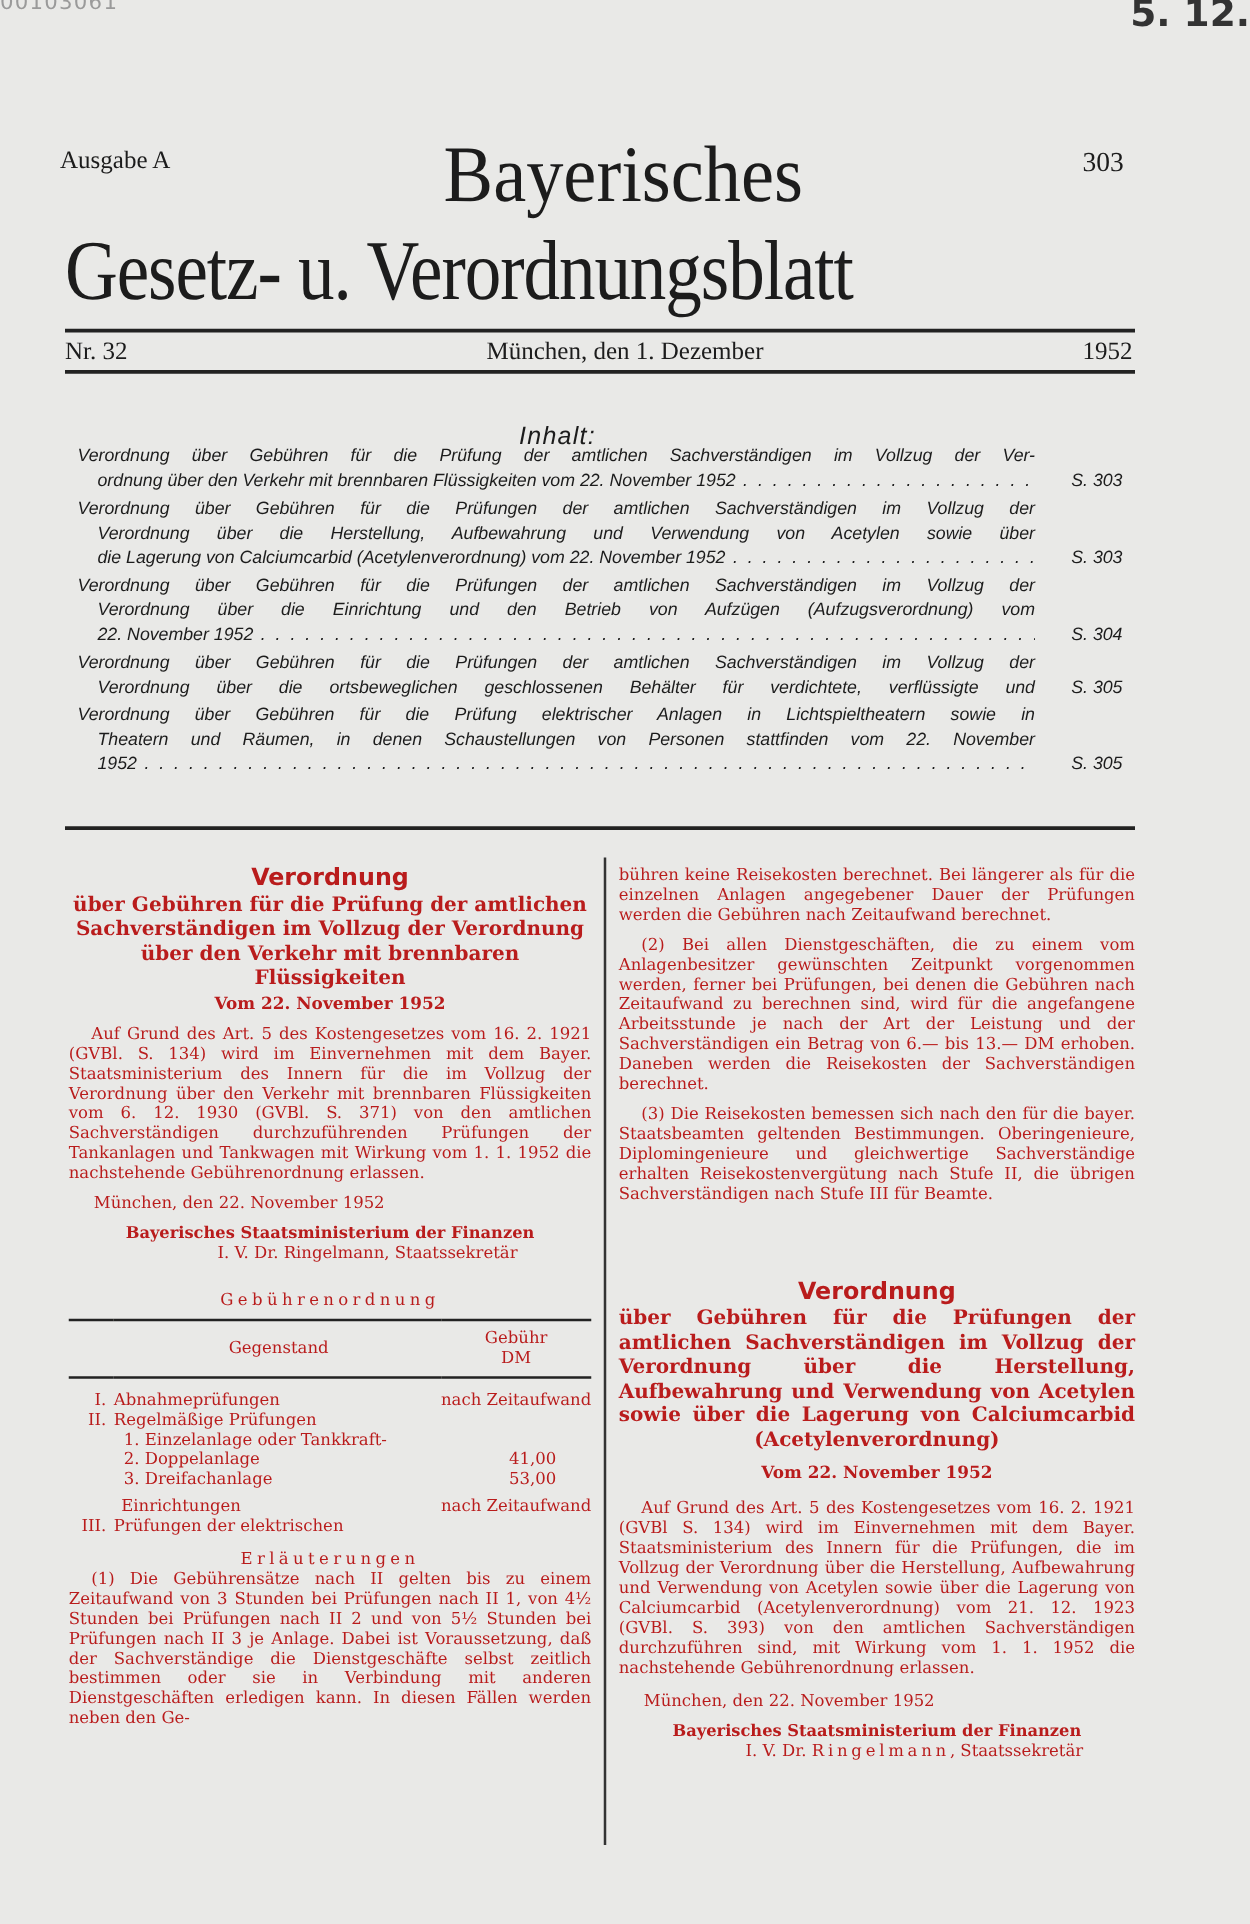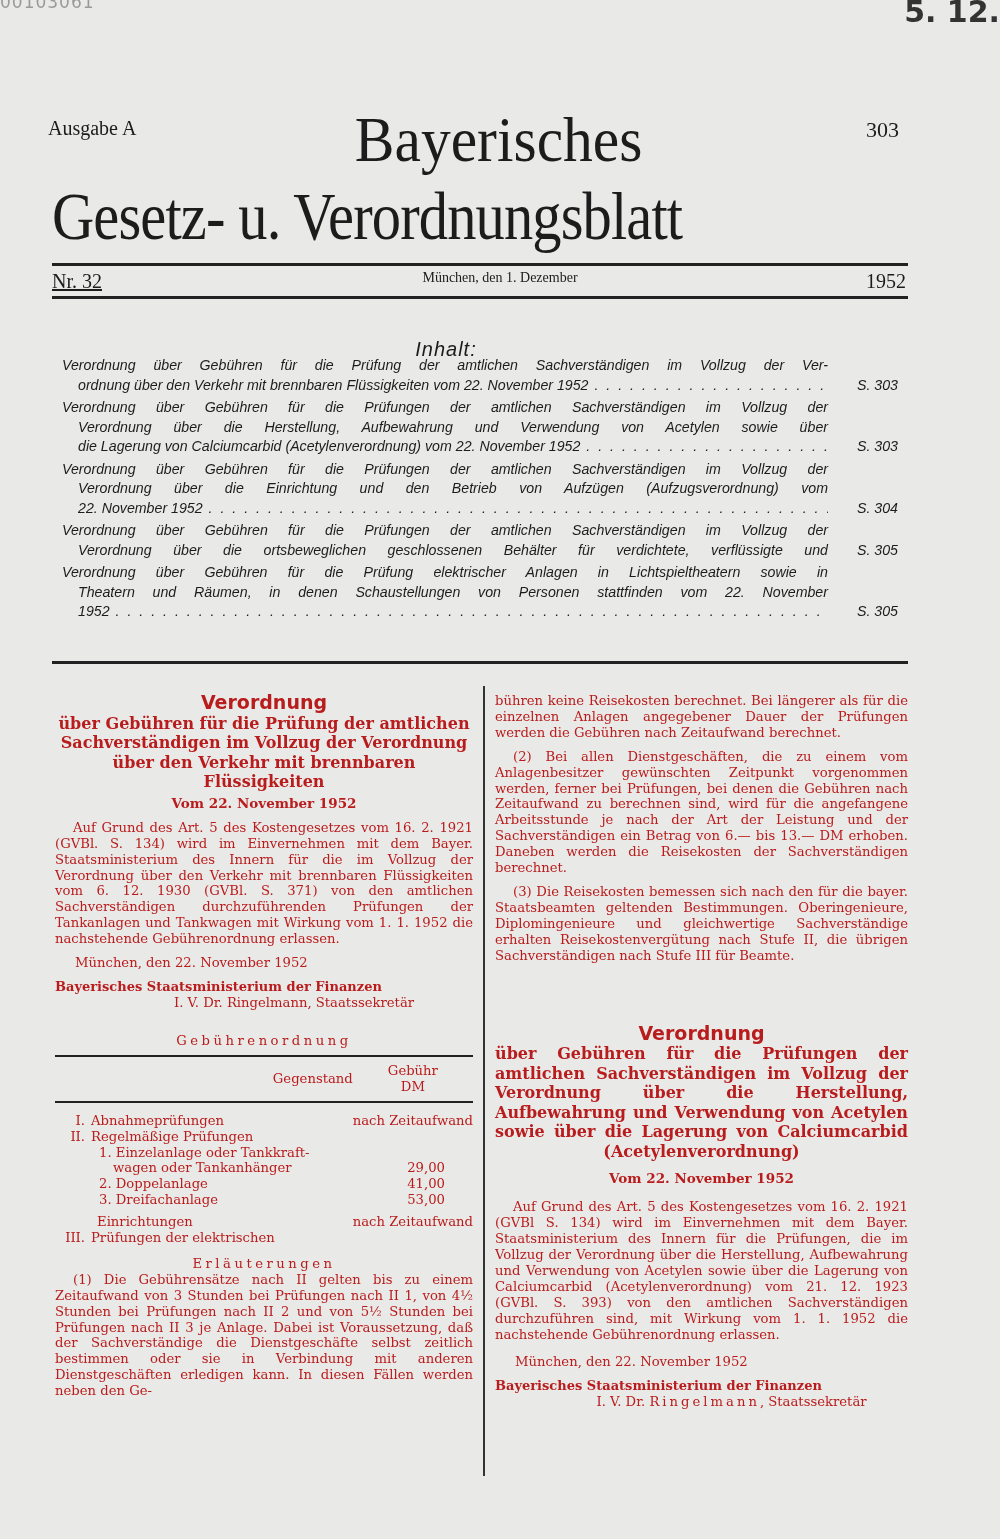"Nr. 32" .issue { text-decoration: underline -> none }
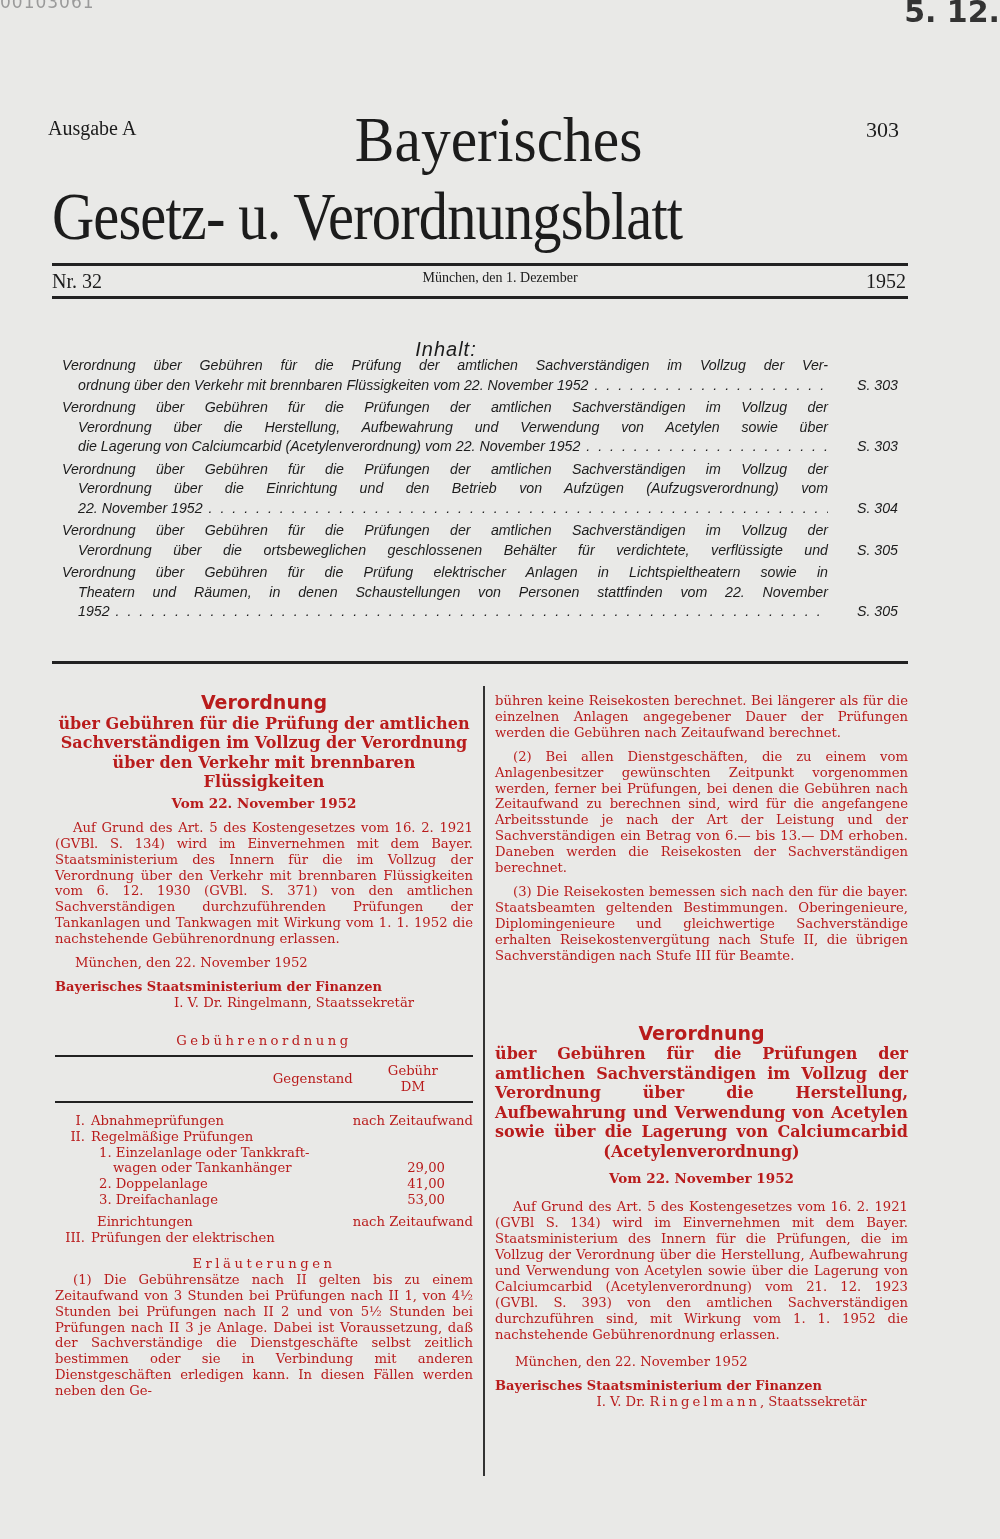"München, den 1. Dezember" .place { font-size: 14px -> 20px }
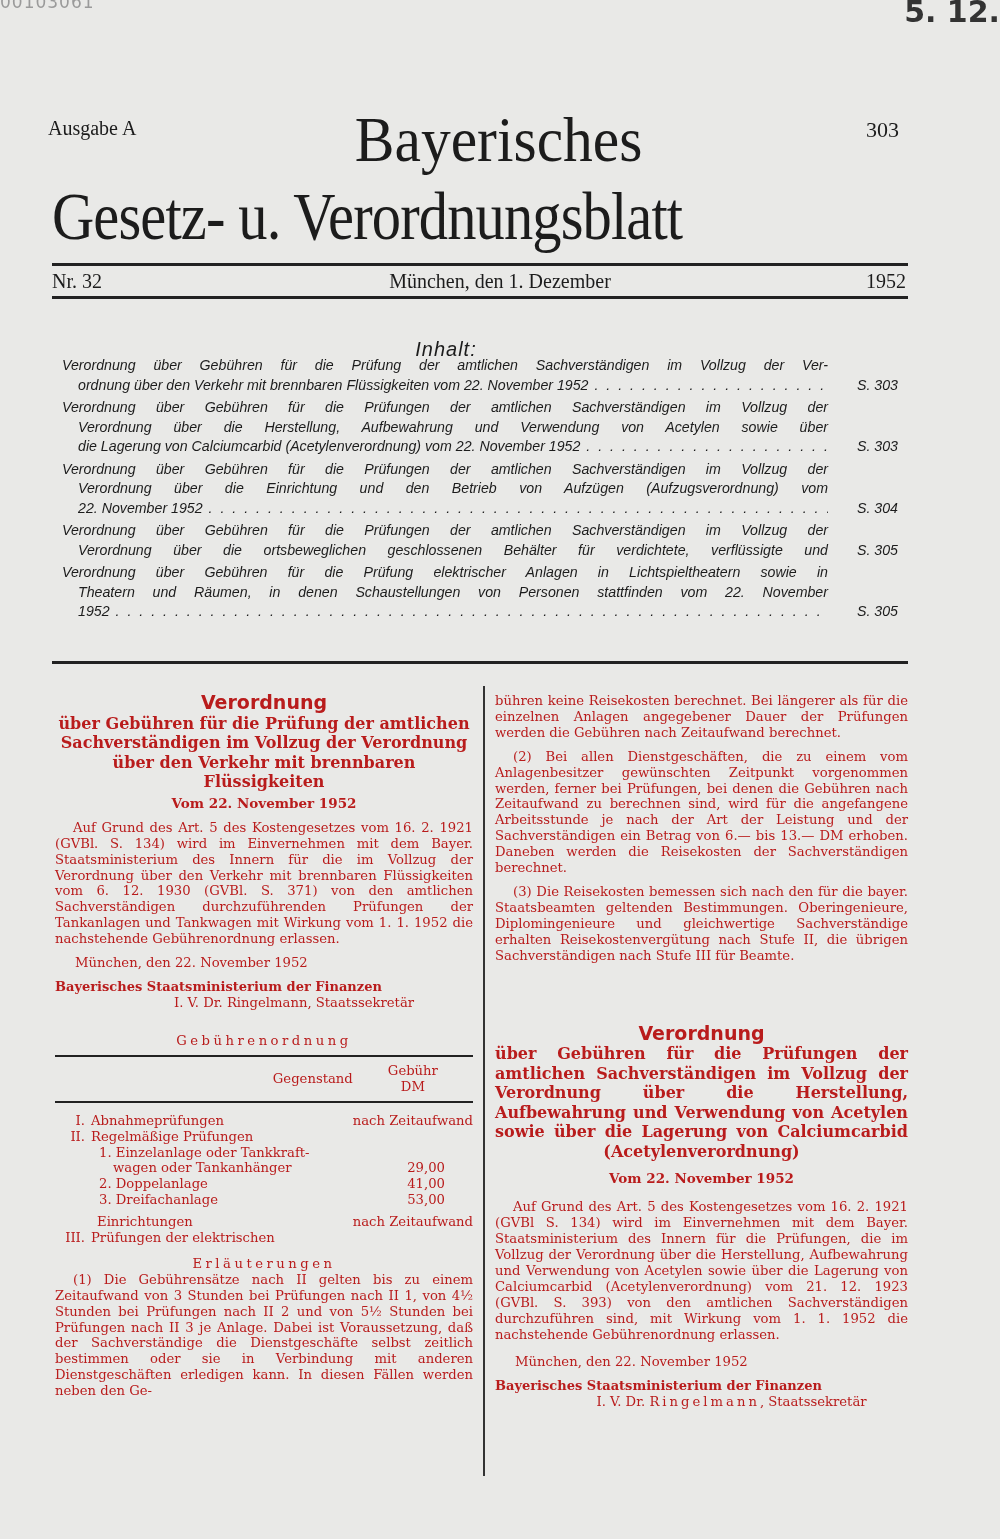"Bayerisches Staatsministerium der" .sign-min { text-align: left -> center }
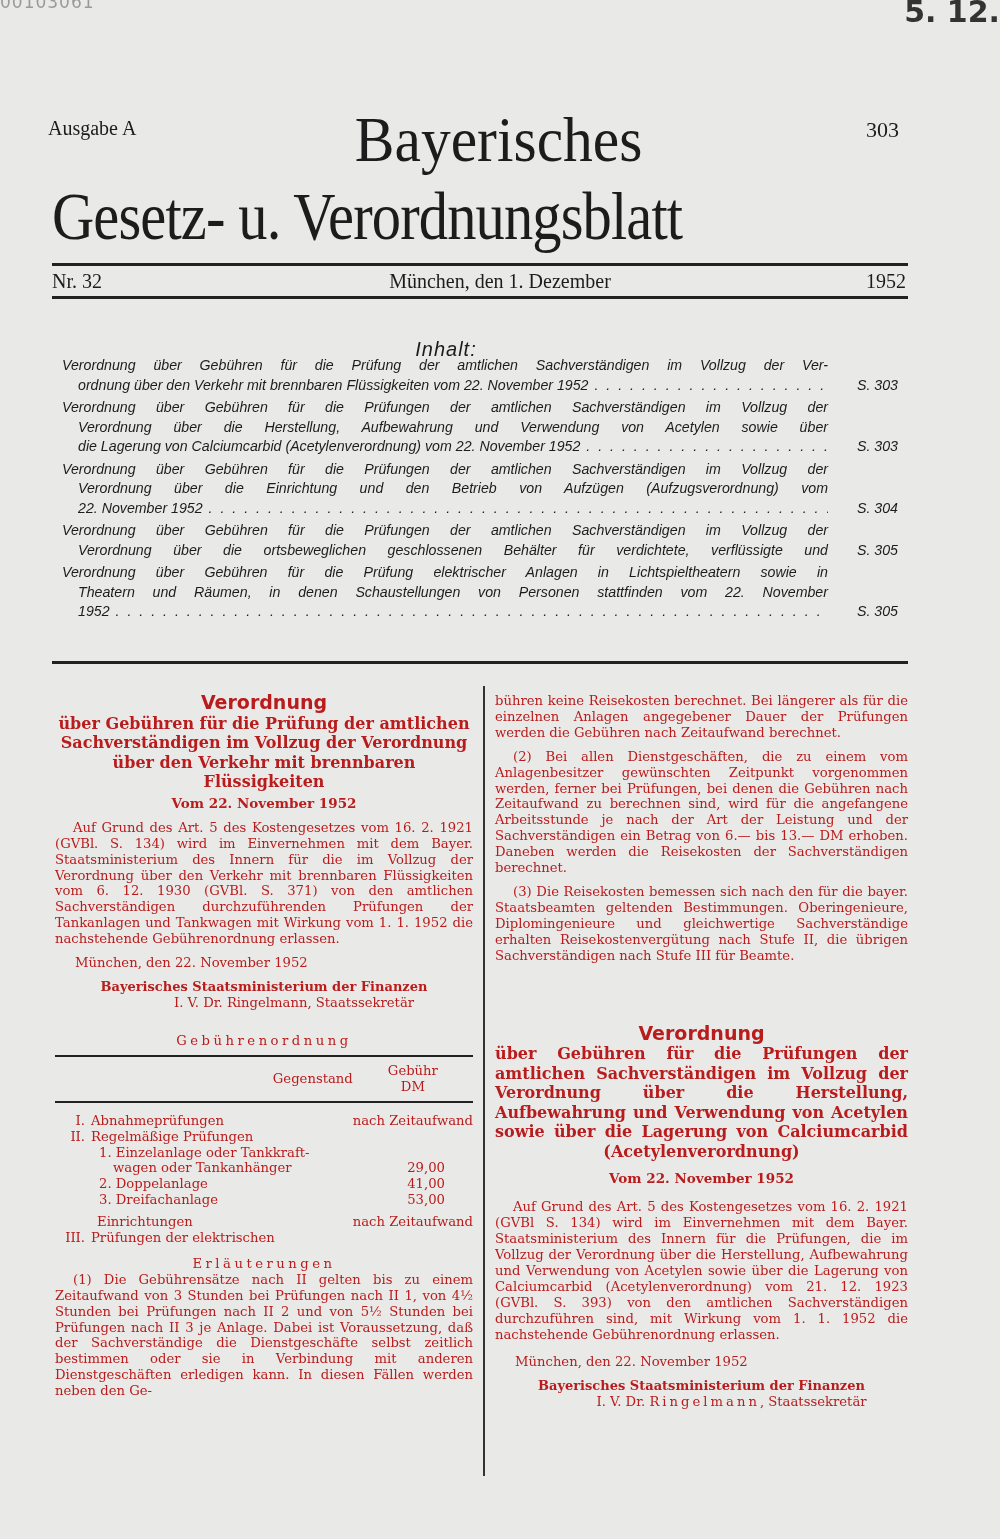"Gegenstand" .fee-table th.g { text-align: right -> center }
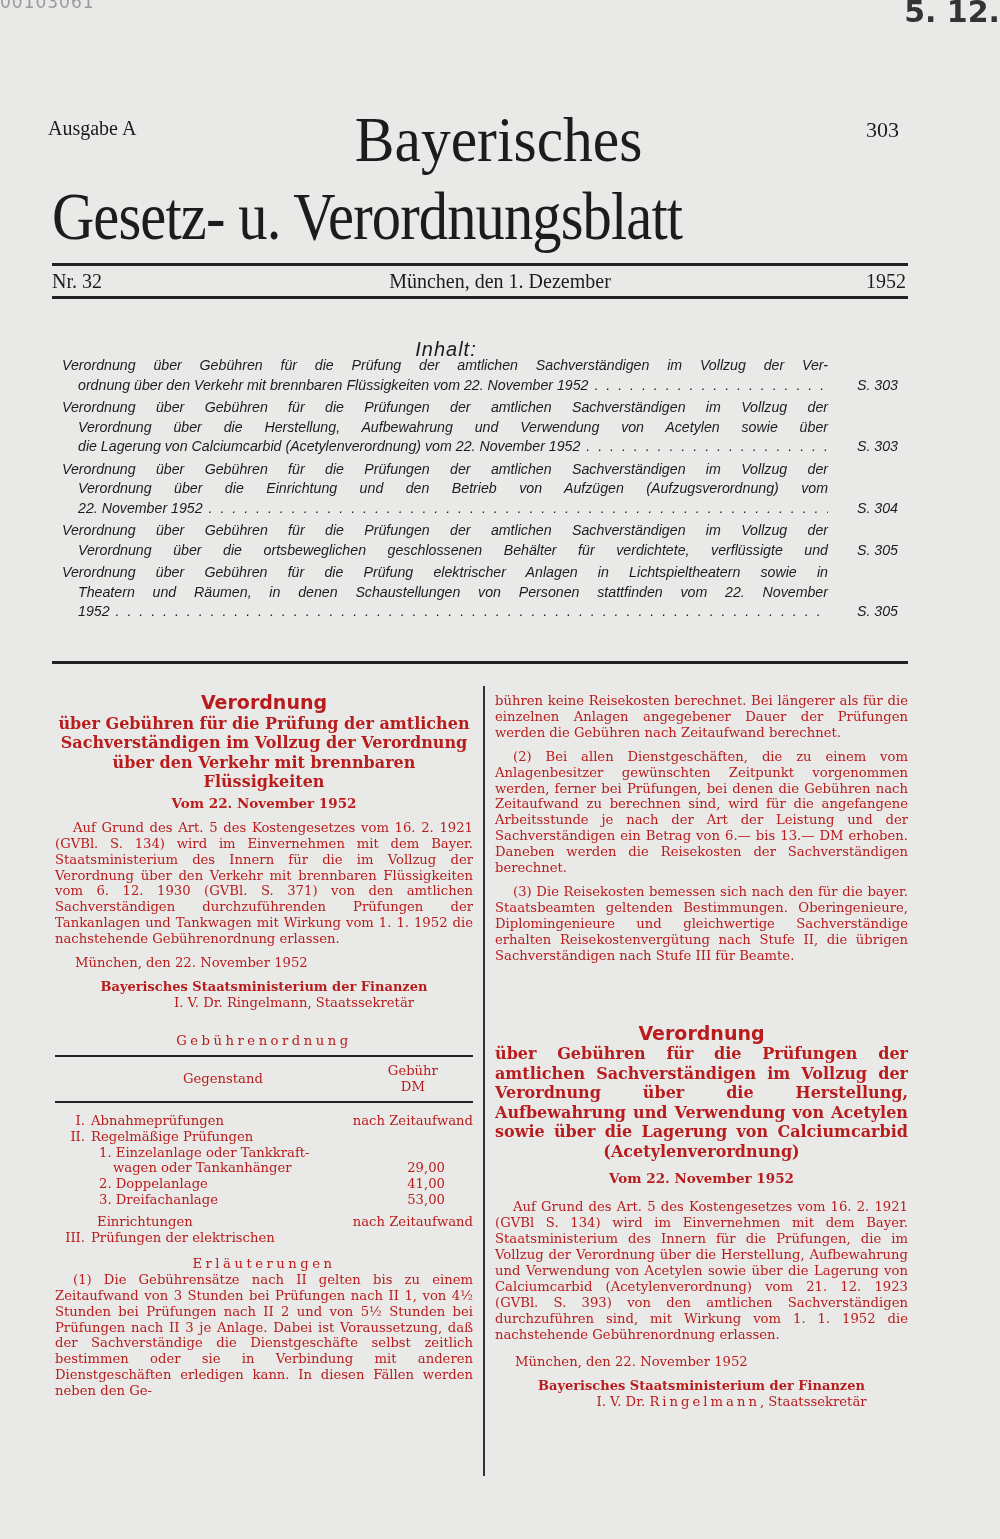"wagen oder Tankanhänger" tr { html: <tr> <td></td> <td>wagen oder Tankanhänger</td> <td>29,00</td> </tr> -> none }
